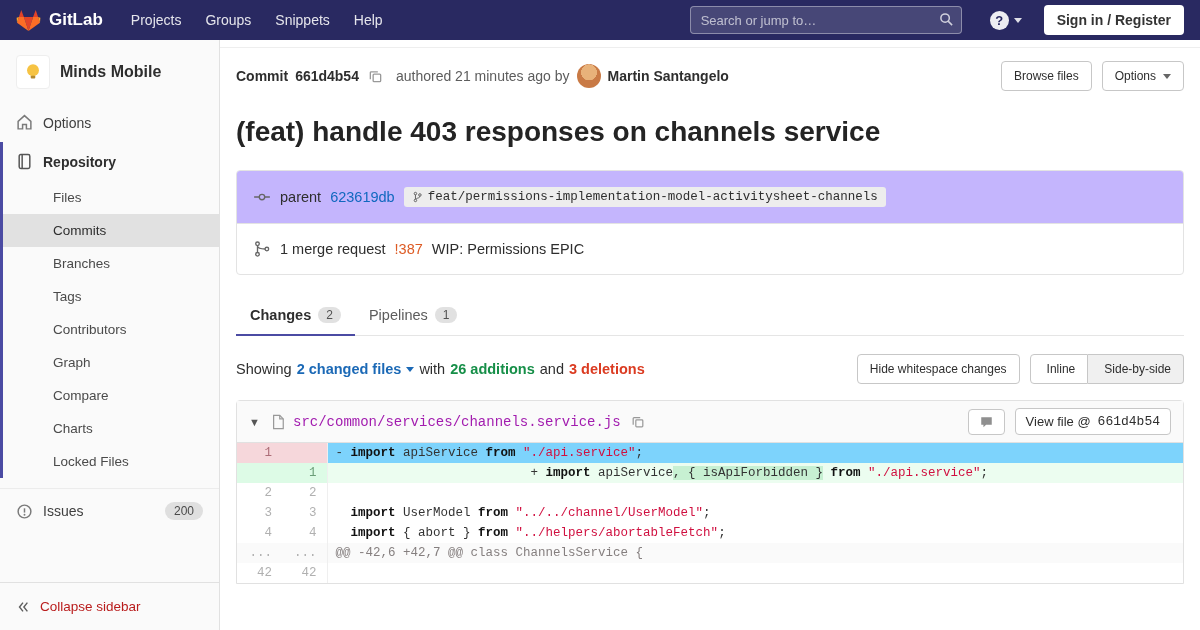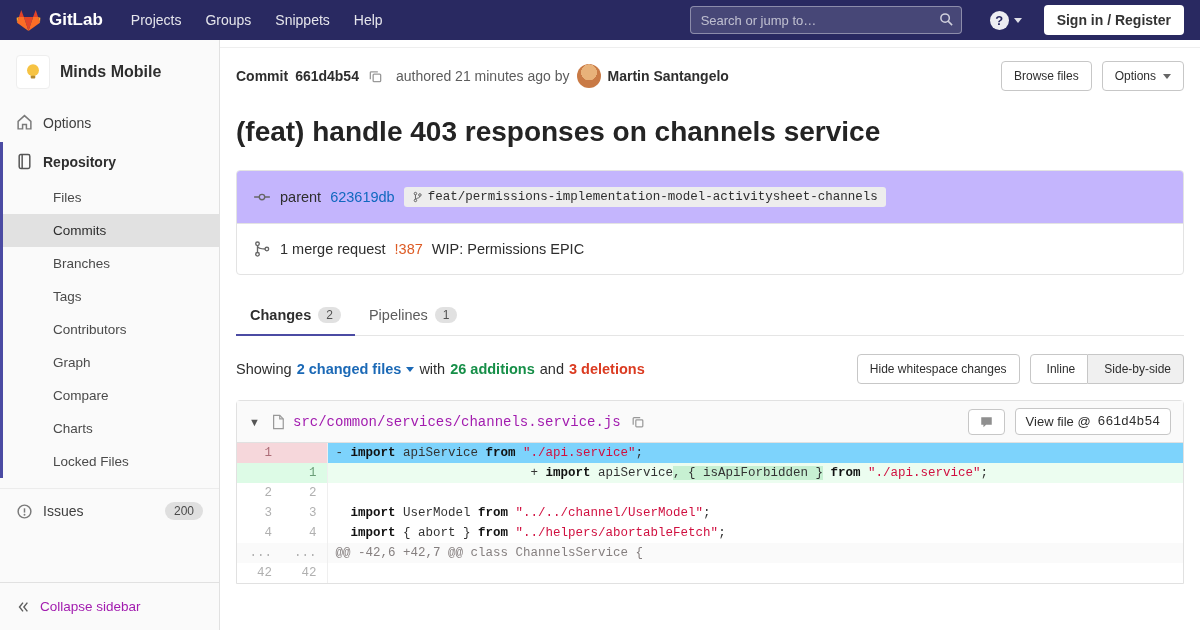"Collapse sidebar" .collapse-footer { color: #a21caf -> #b91c1c }
